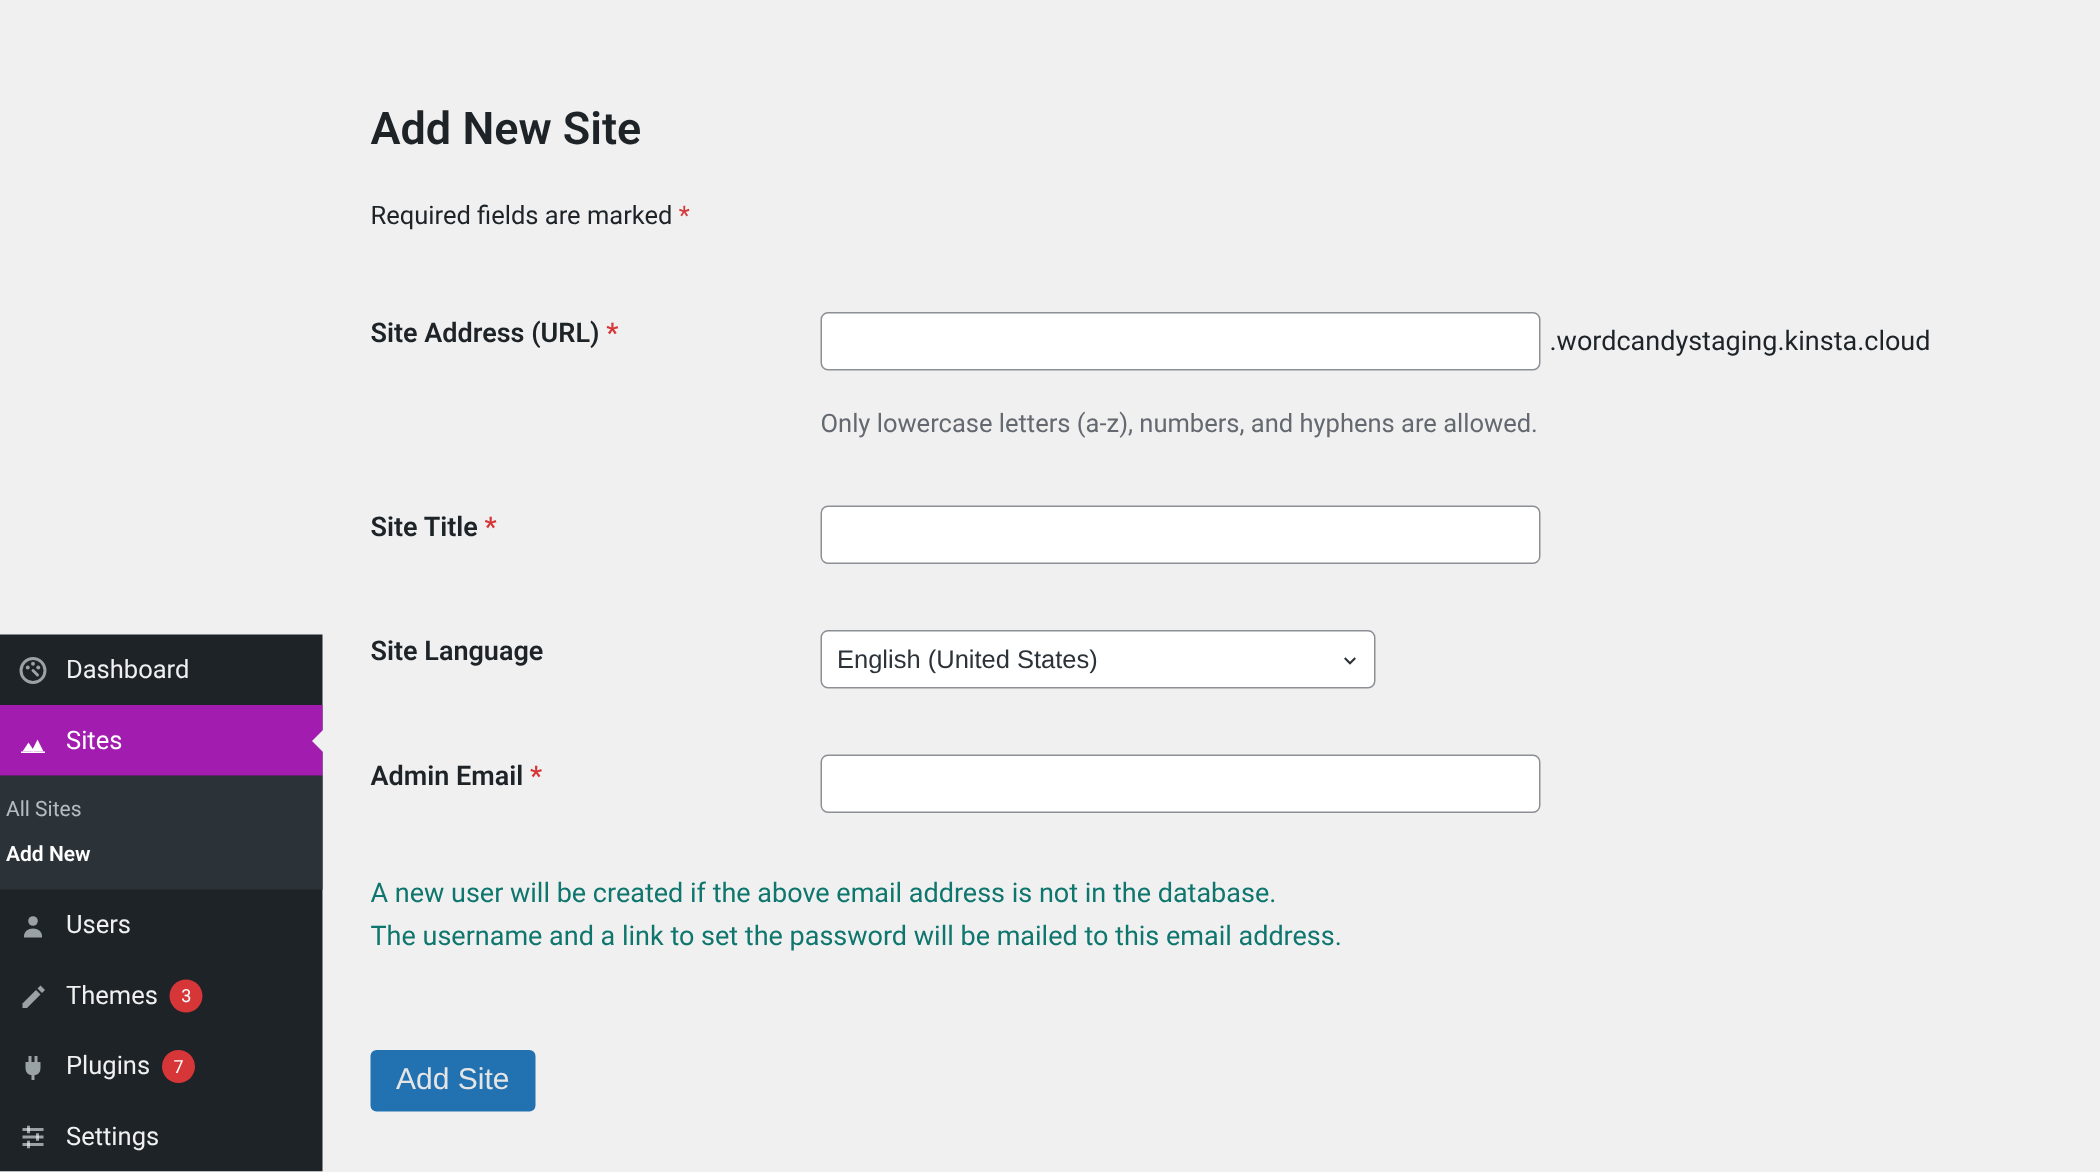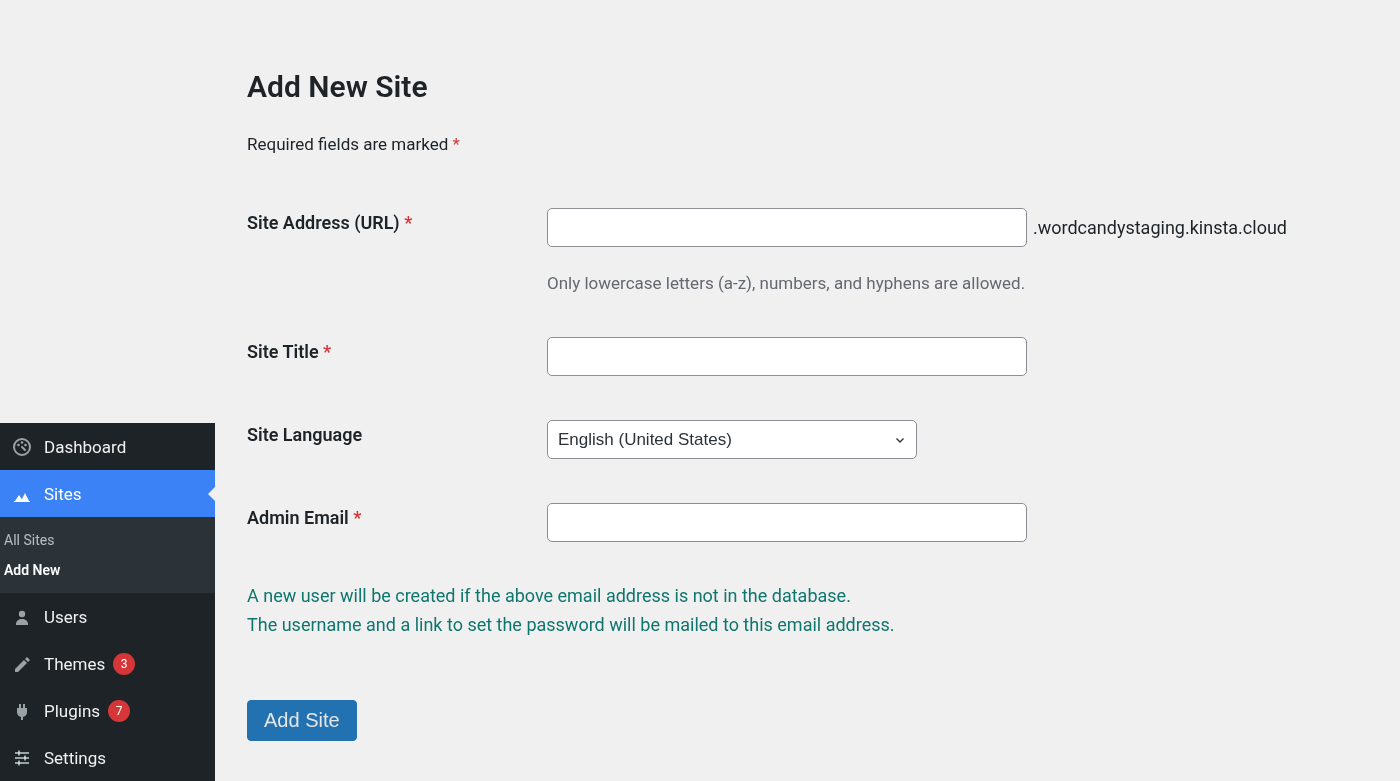"Sites" .menu-item.active { background: #3b82f6 -> #a21caf }
